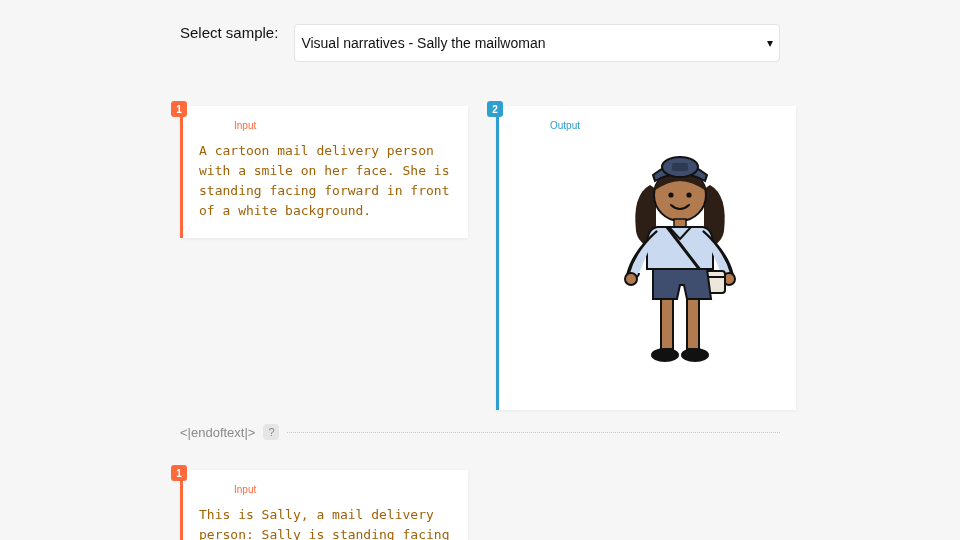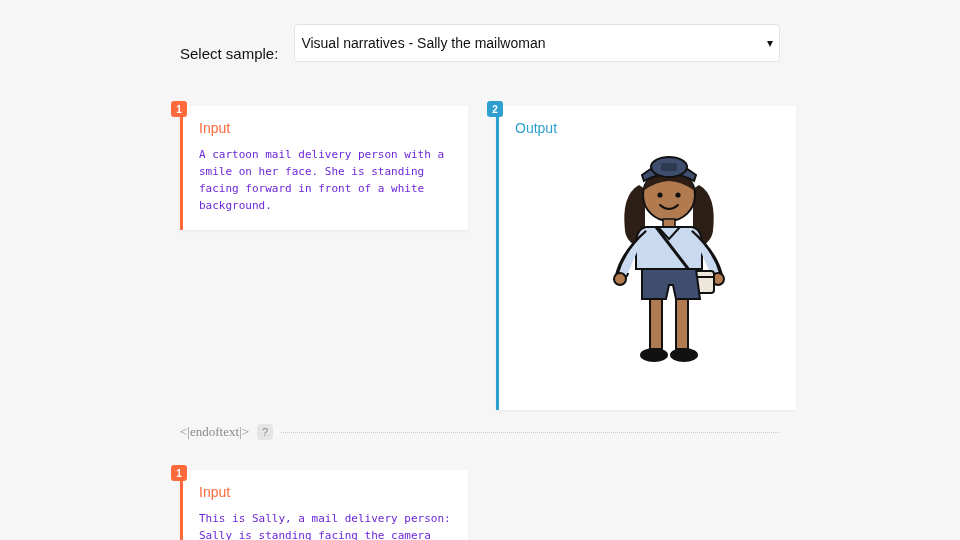"Select sample:" .sample-row { align-items: flex-end -> flex-start }
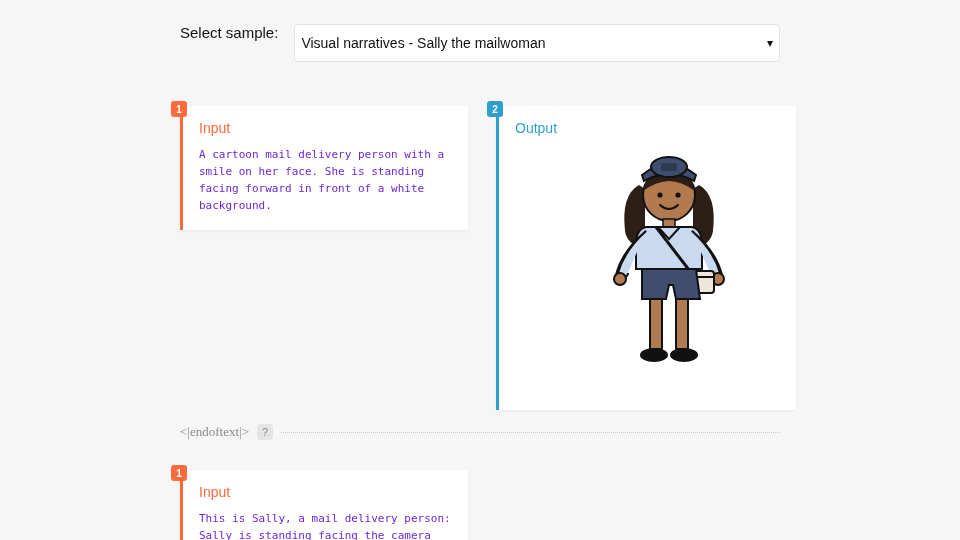"Input" .card-title { font-size: 14px -> 10px; margin-left: none -> 35px }
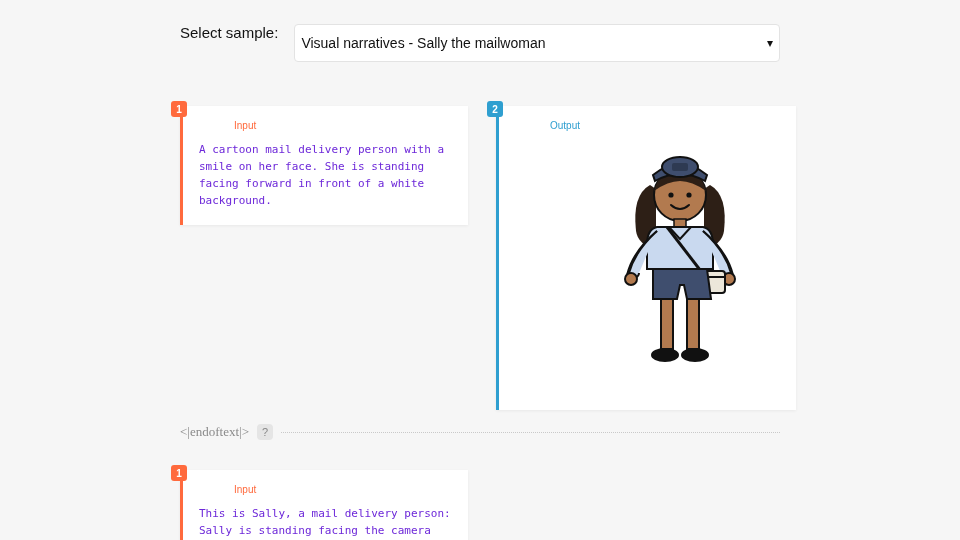"A cartoon mail delivery person" .card-text { color: #6d28d9 -> #a16207; font-size: 11px -> 13px }
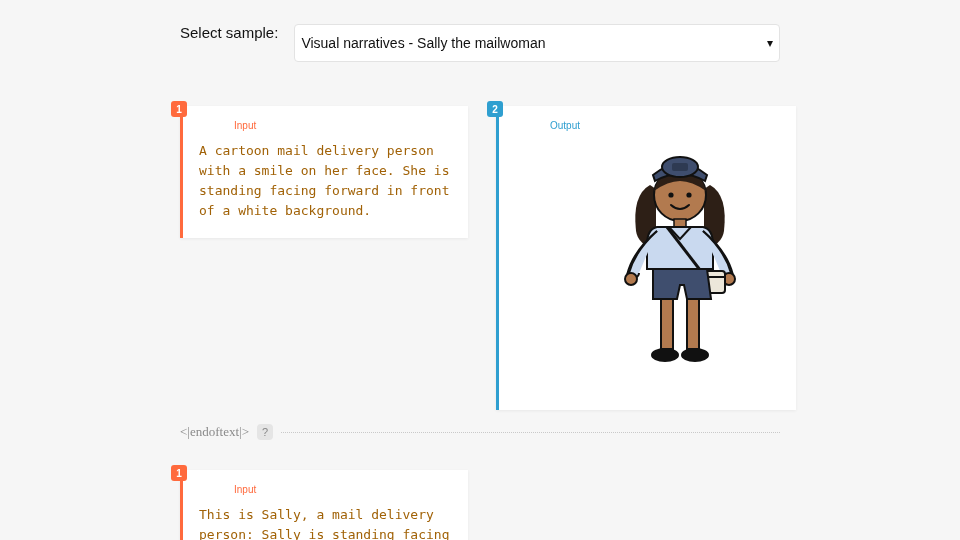"<|endoftext|>" .eot { font-family: Liberation Serif, serif -> Liberation Sans, sans-serif }
